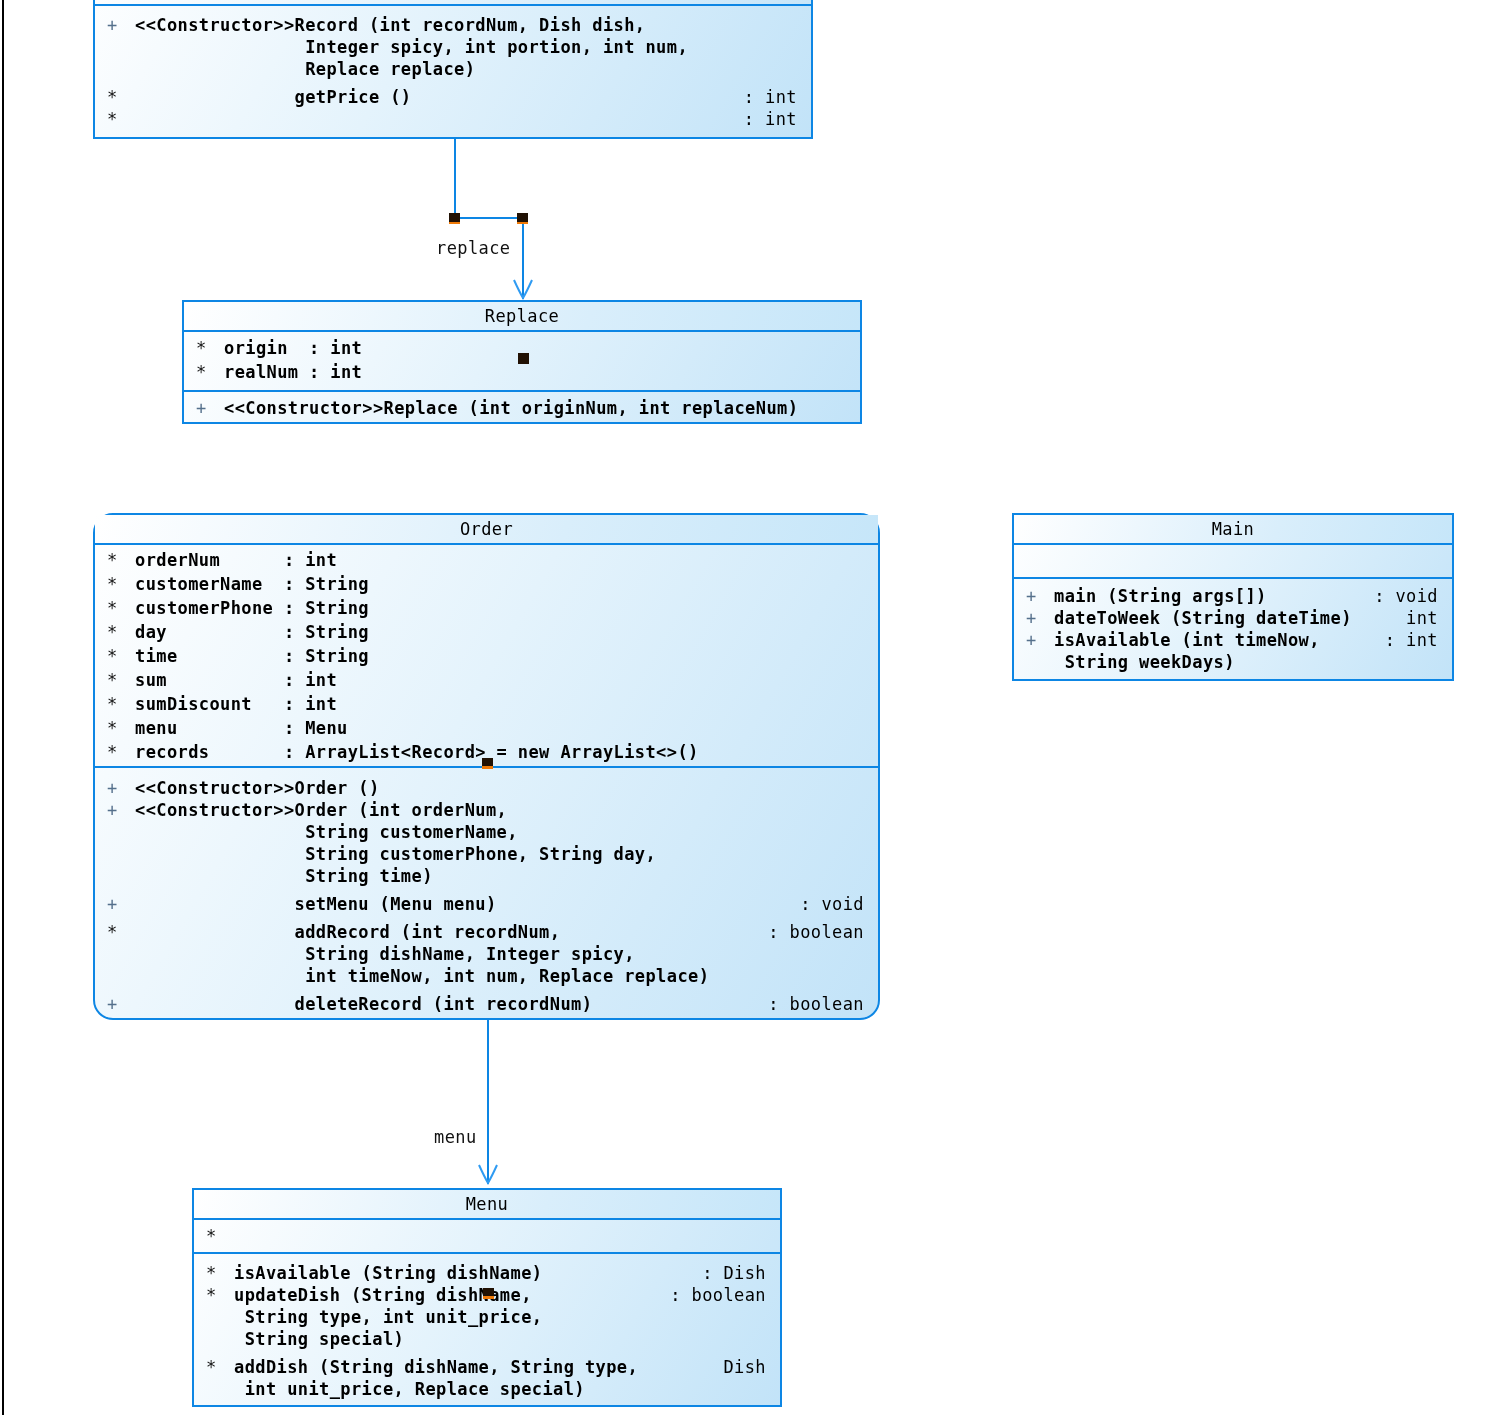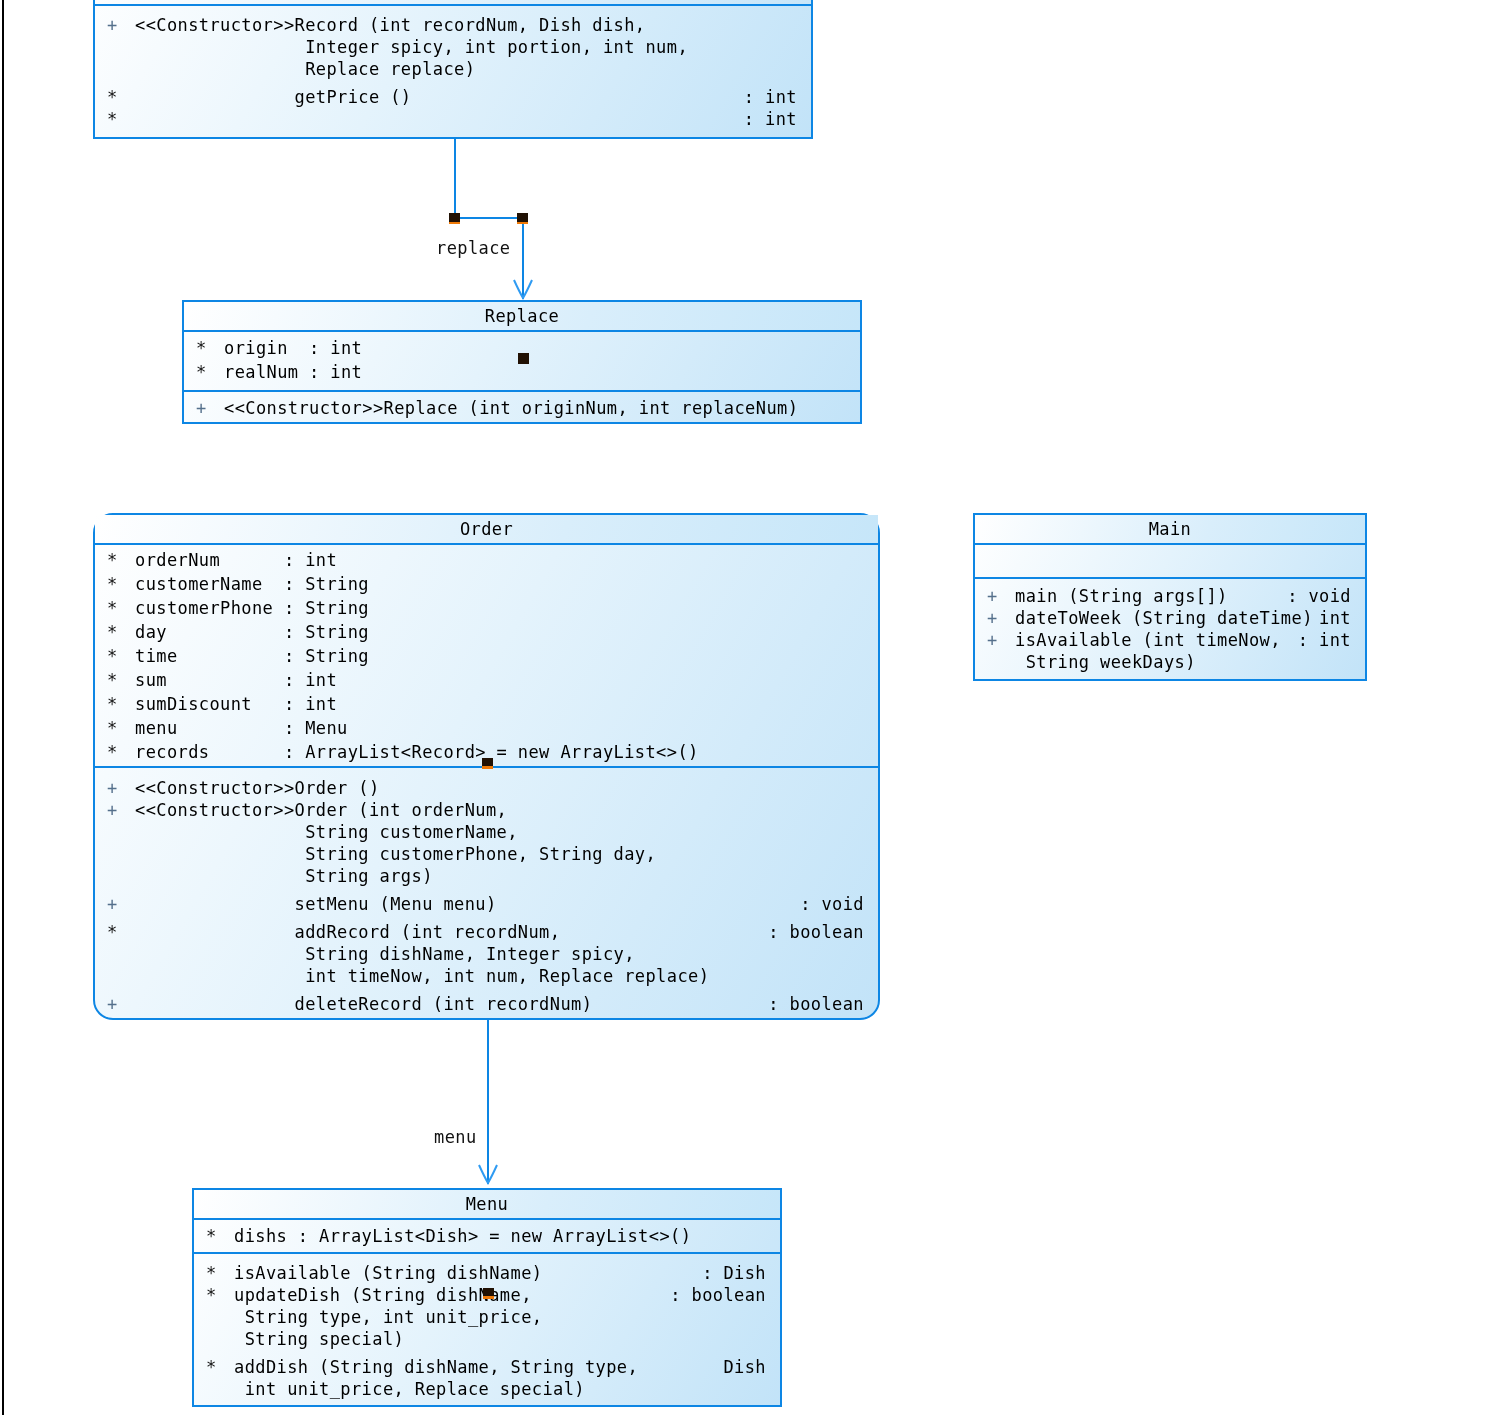"<<Constructor>>Record (int recordNum," .tx { font-weight: none -> bold }
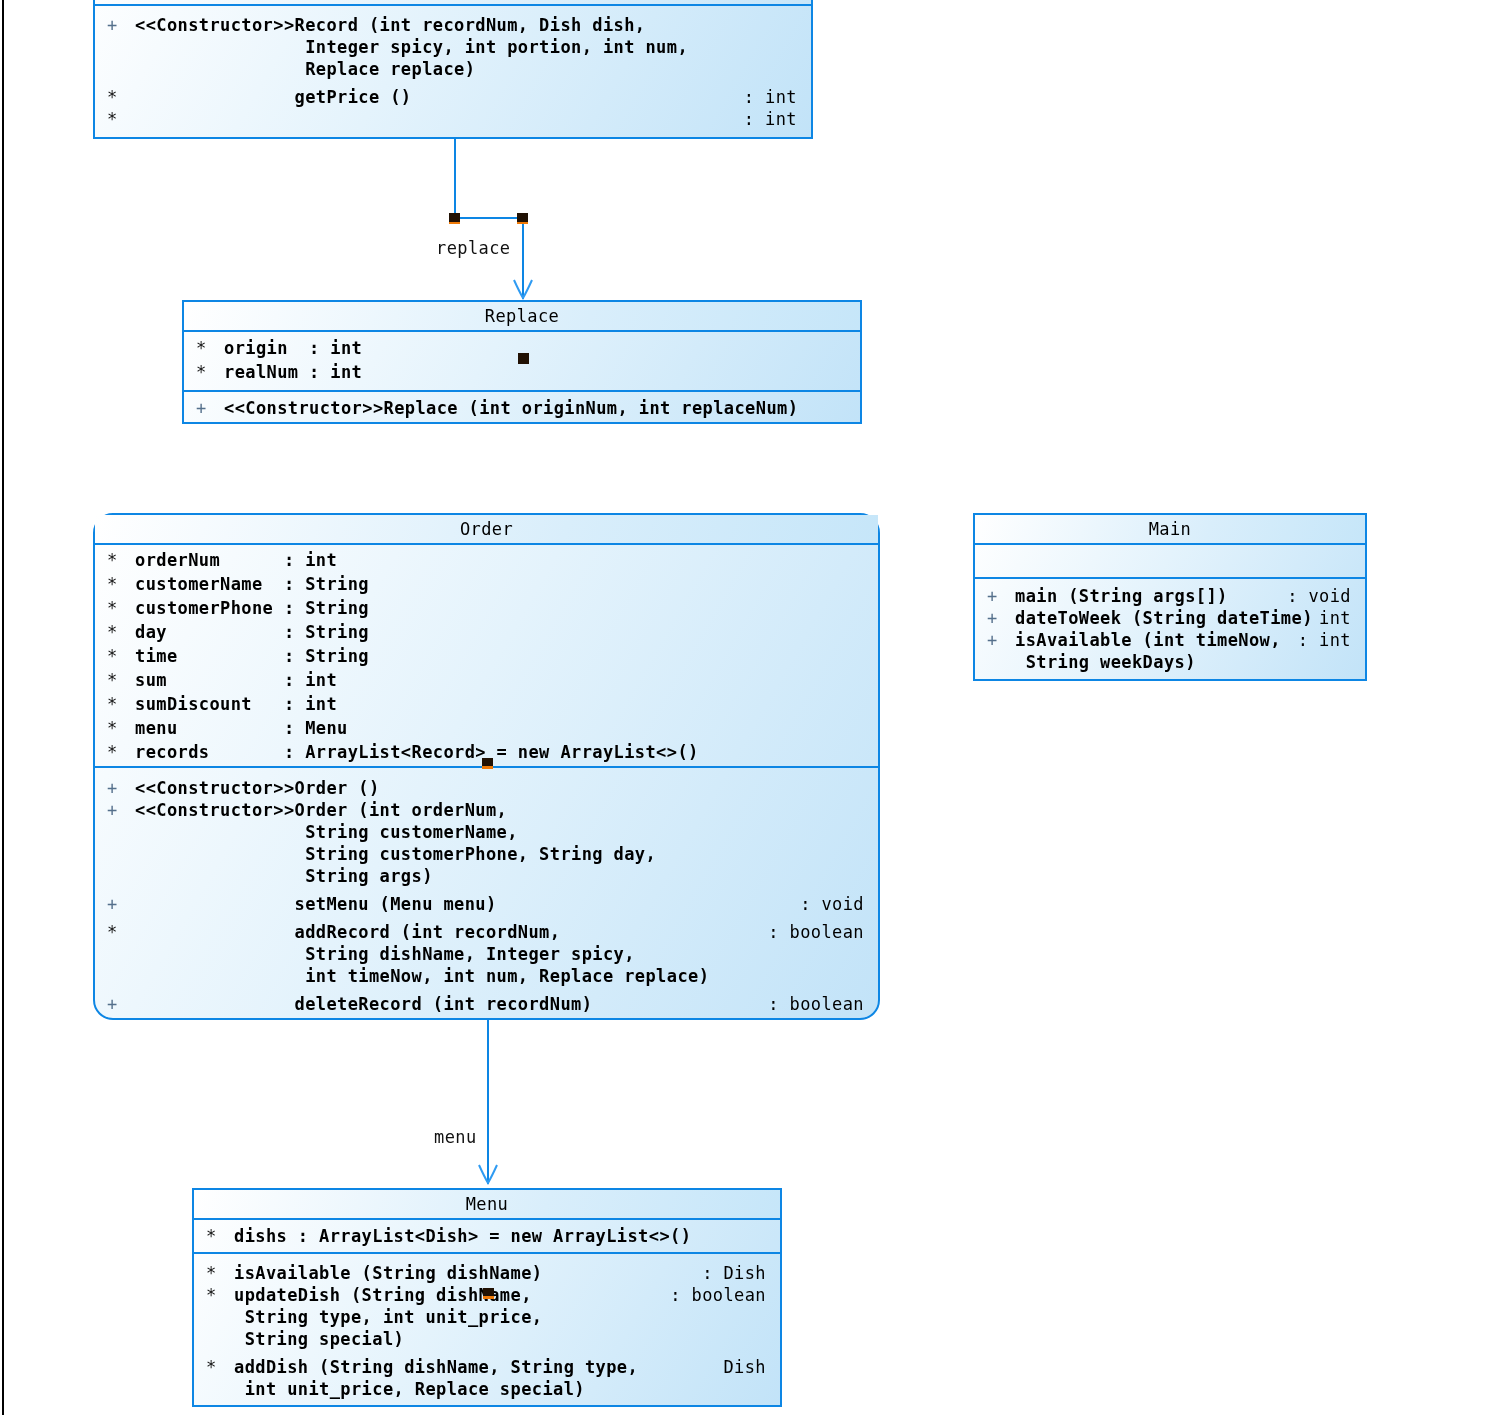"Main" div.uml-box { left: 973px -> 1012px; width: 394px -> 442px }
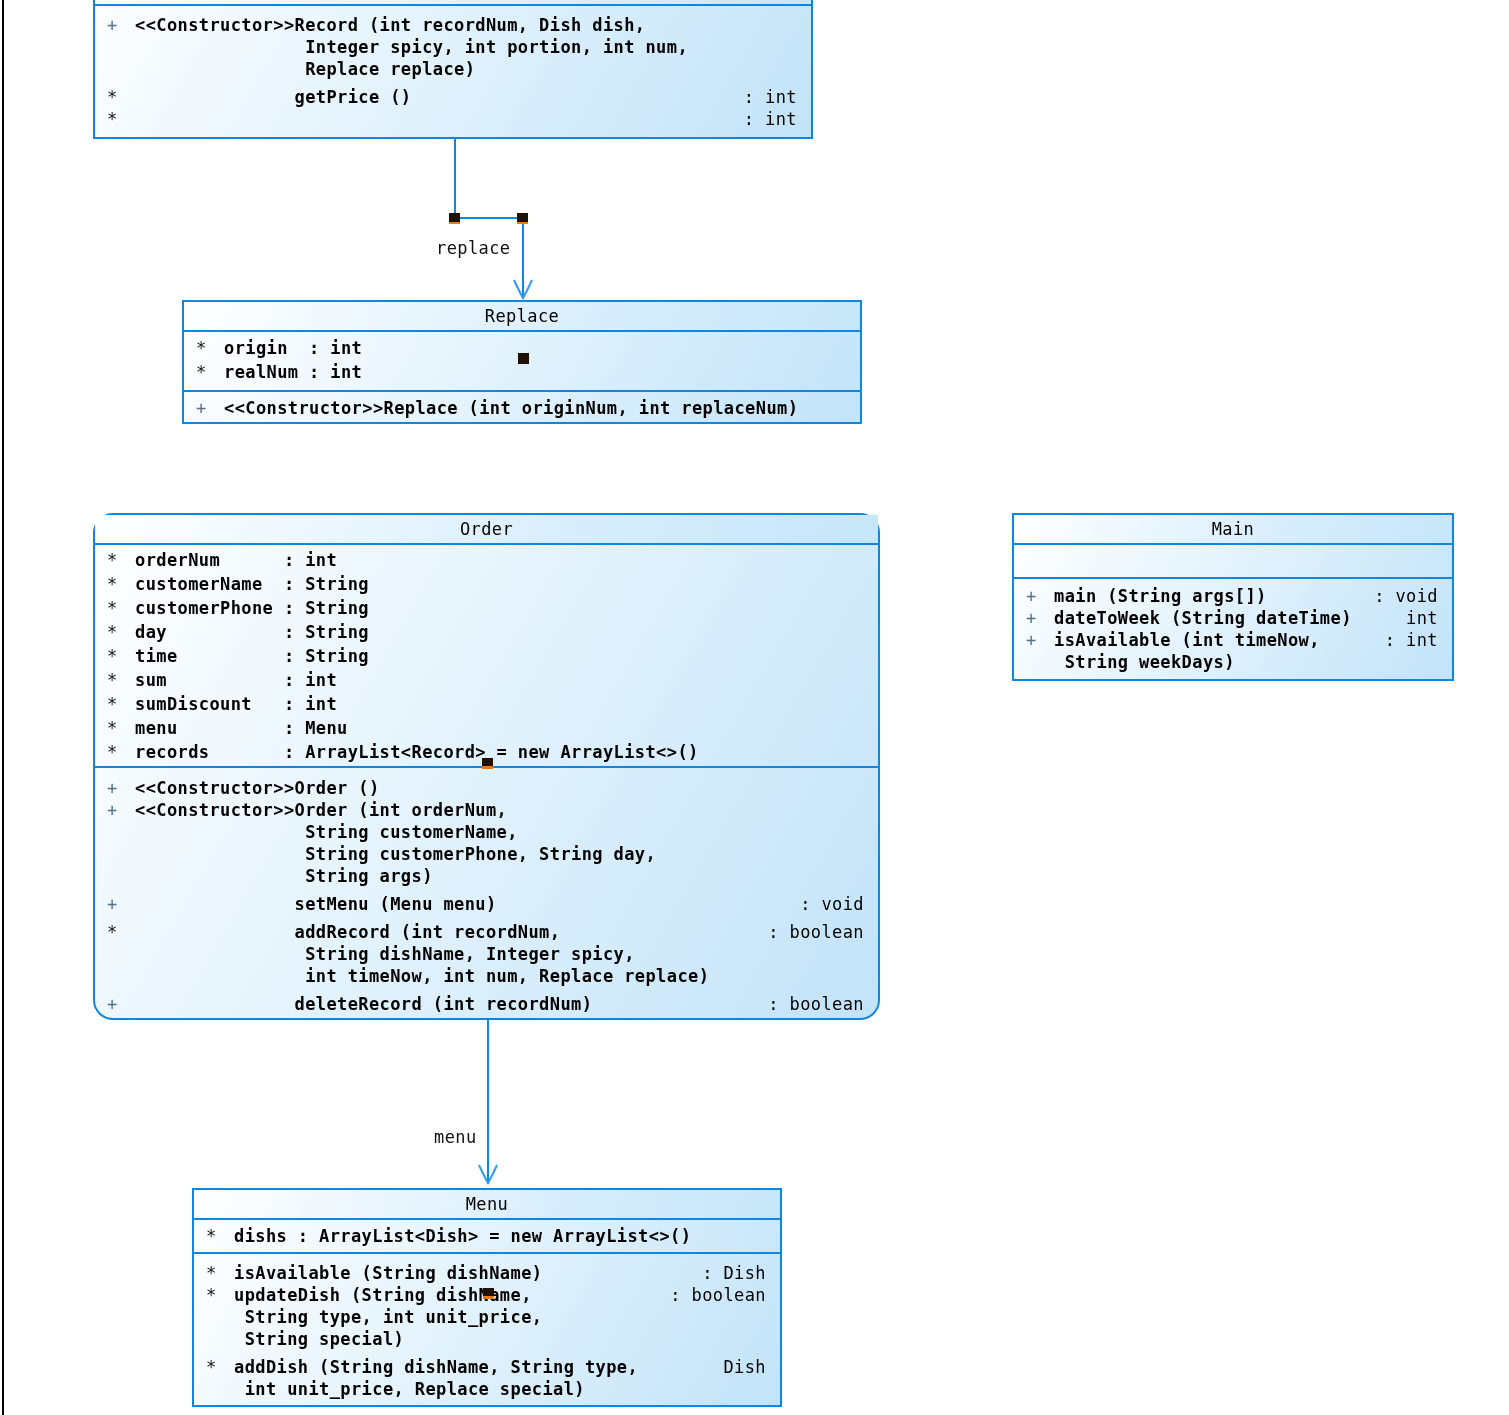"String args)" span.tx { text: args -> time }
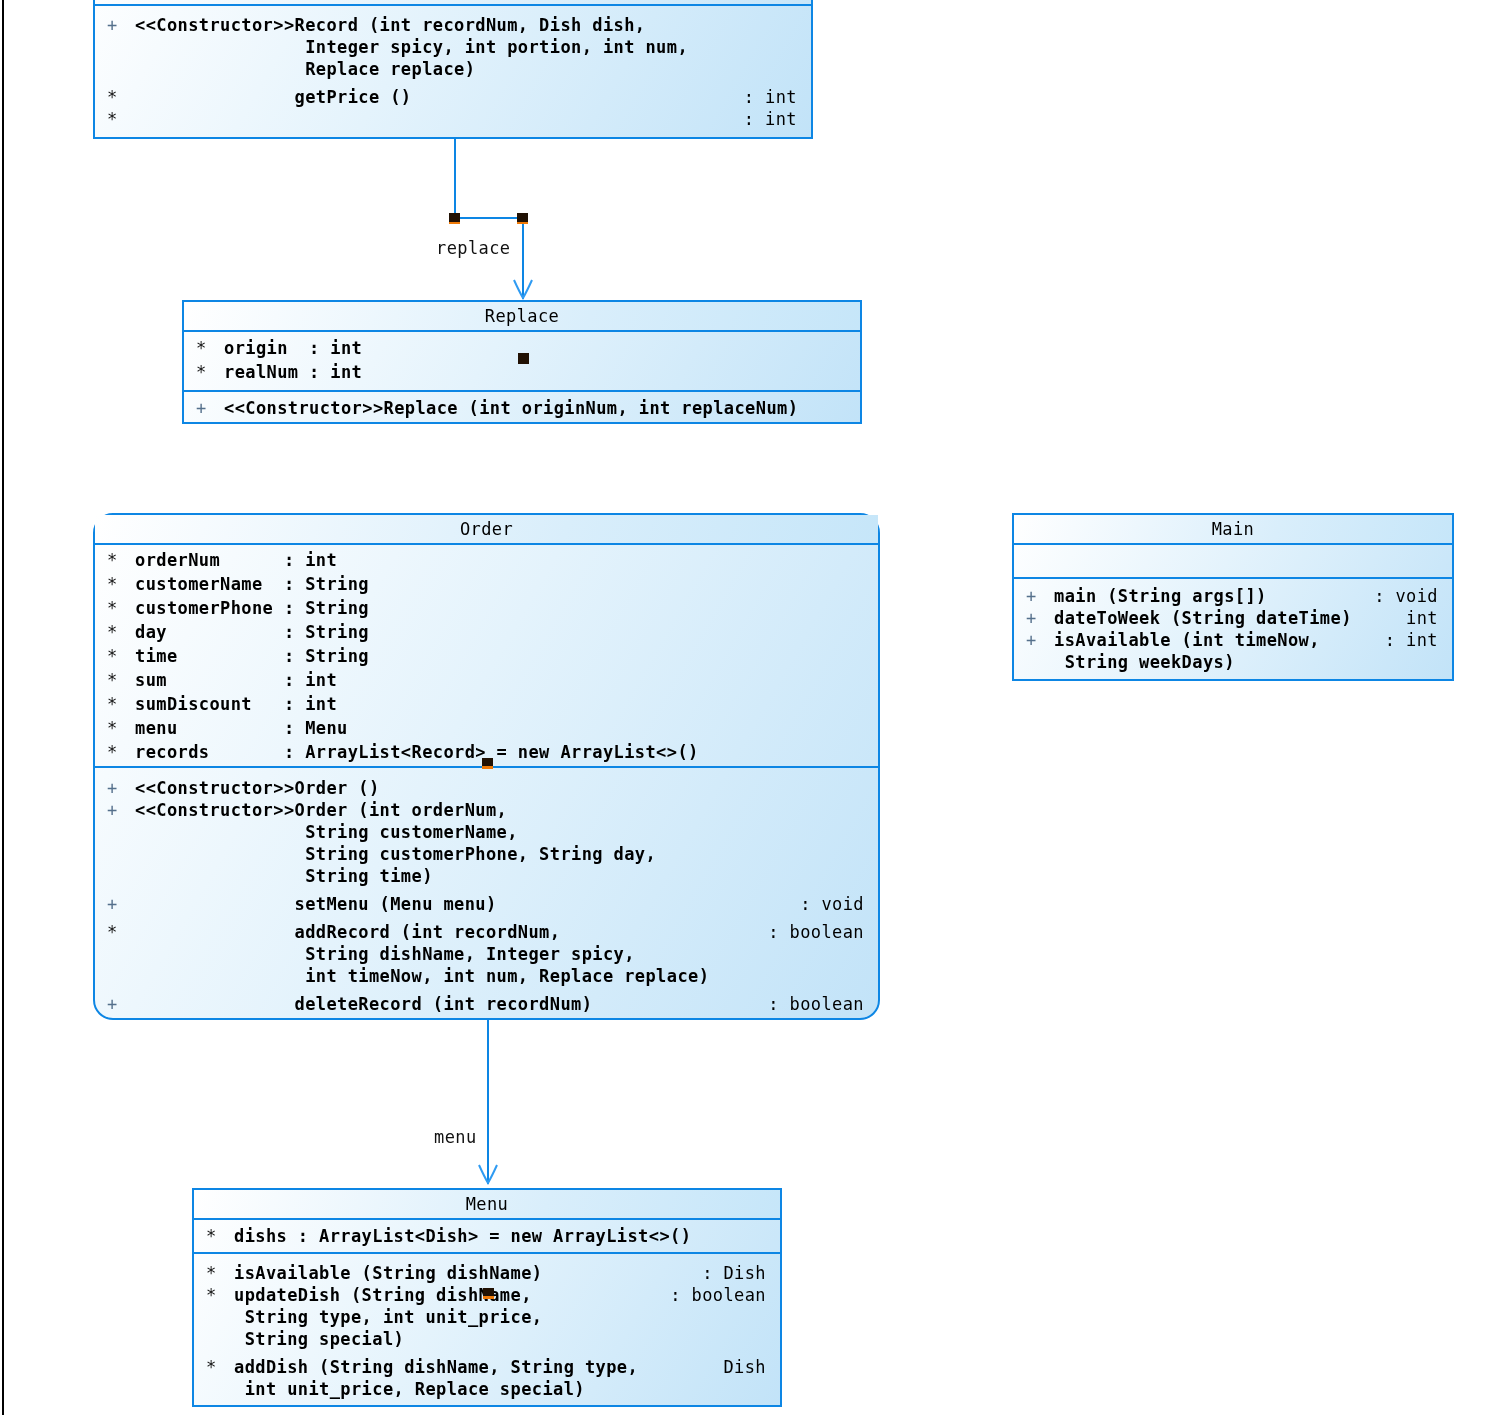"dishs : ArrayList<Dish> = new" span.tx { html: <span>dishs : ArrayList&lt;Dish&gt; = new ArrayList&lt;&gt;()</span> -> none }
